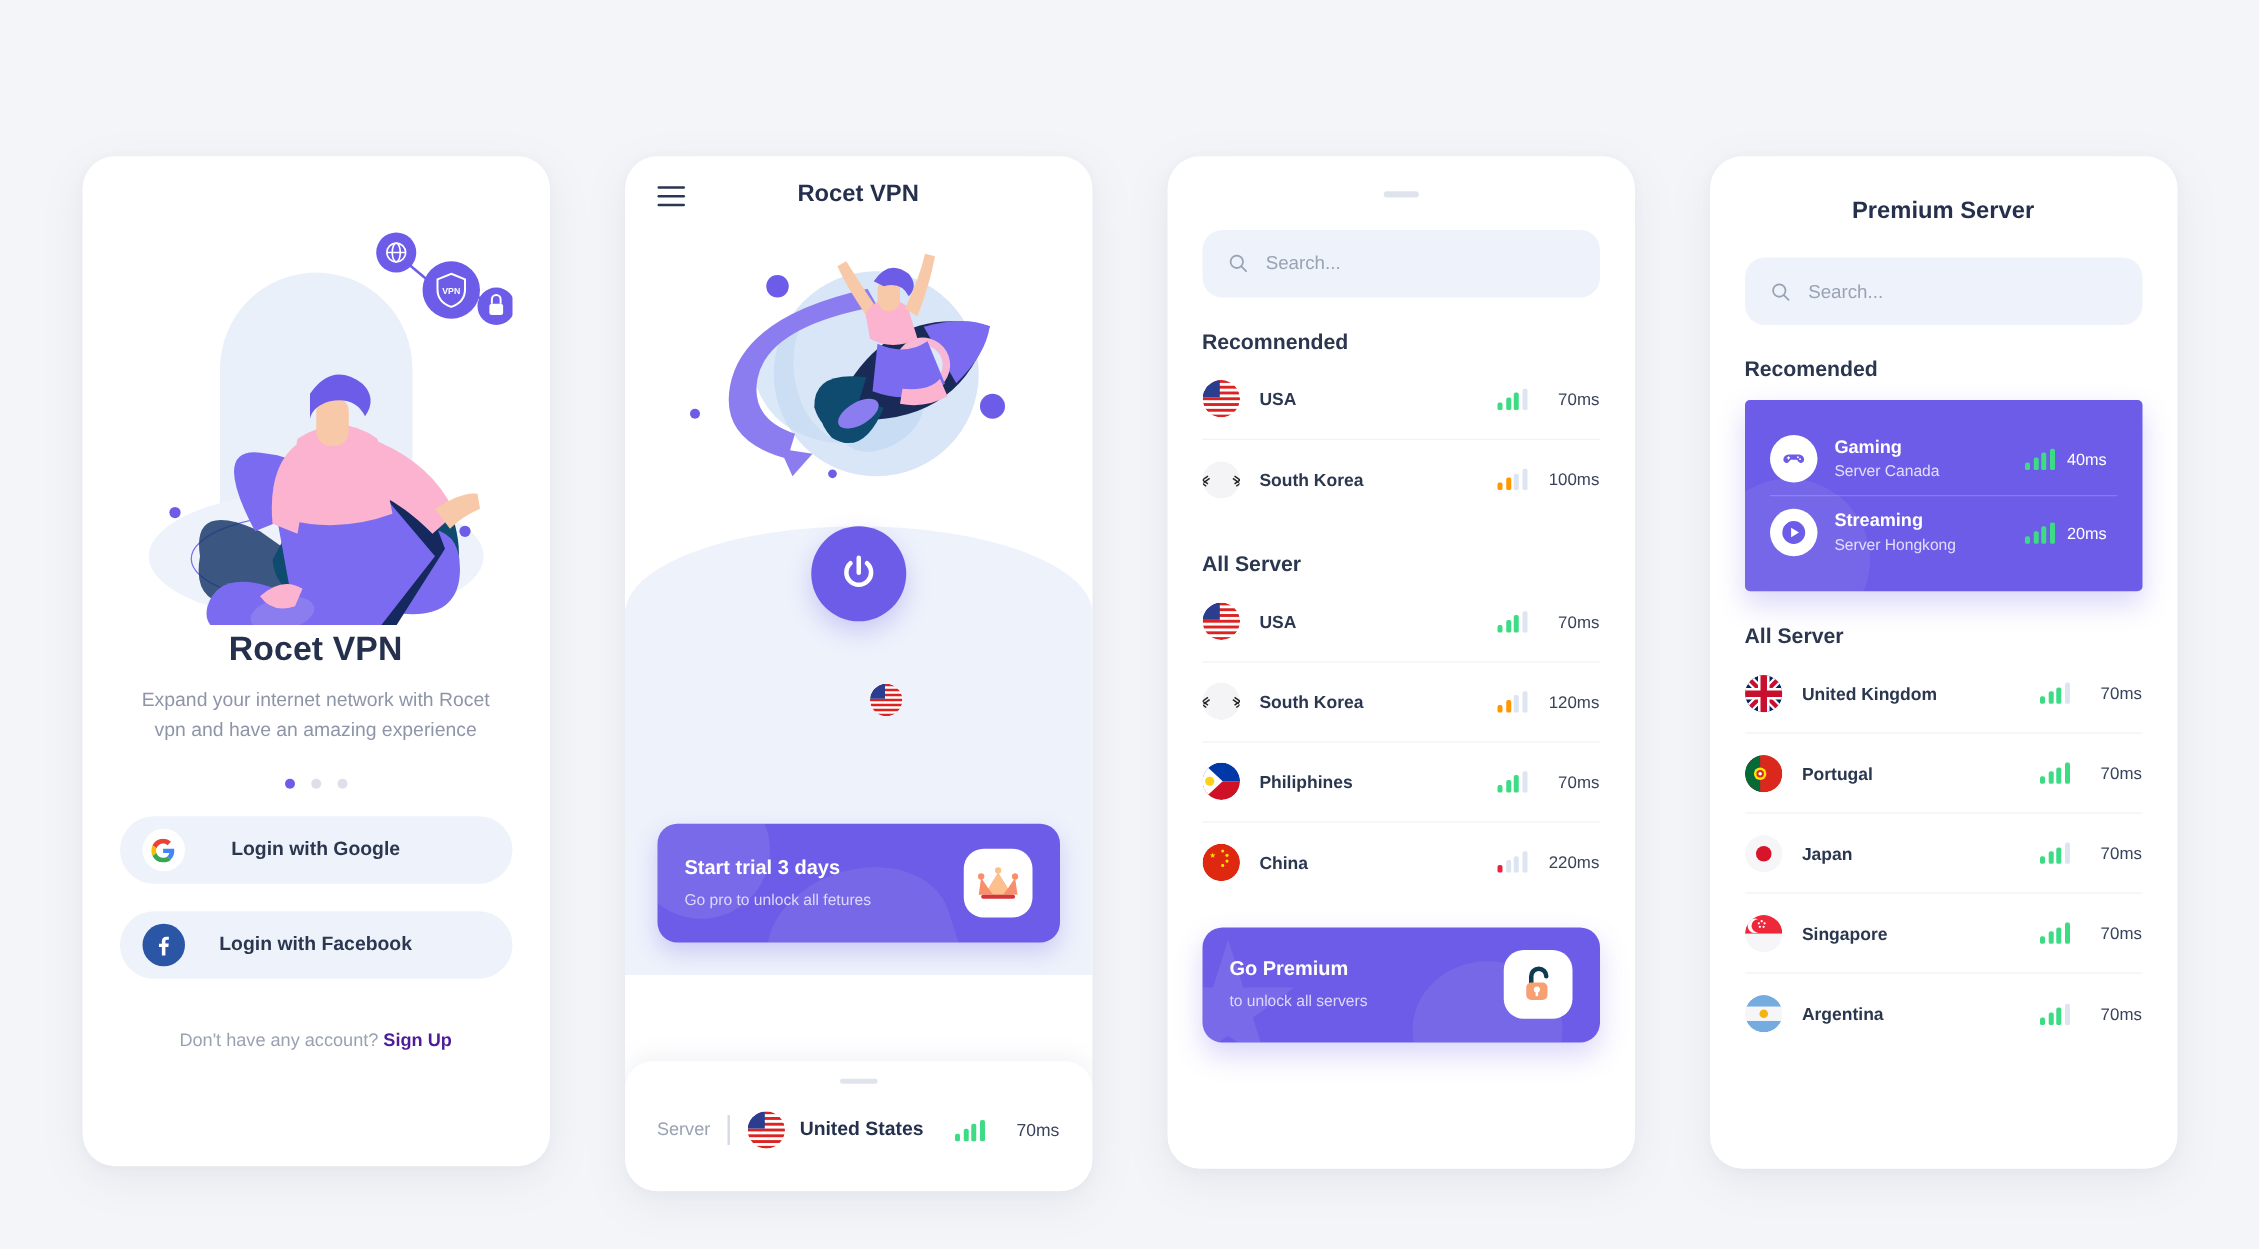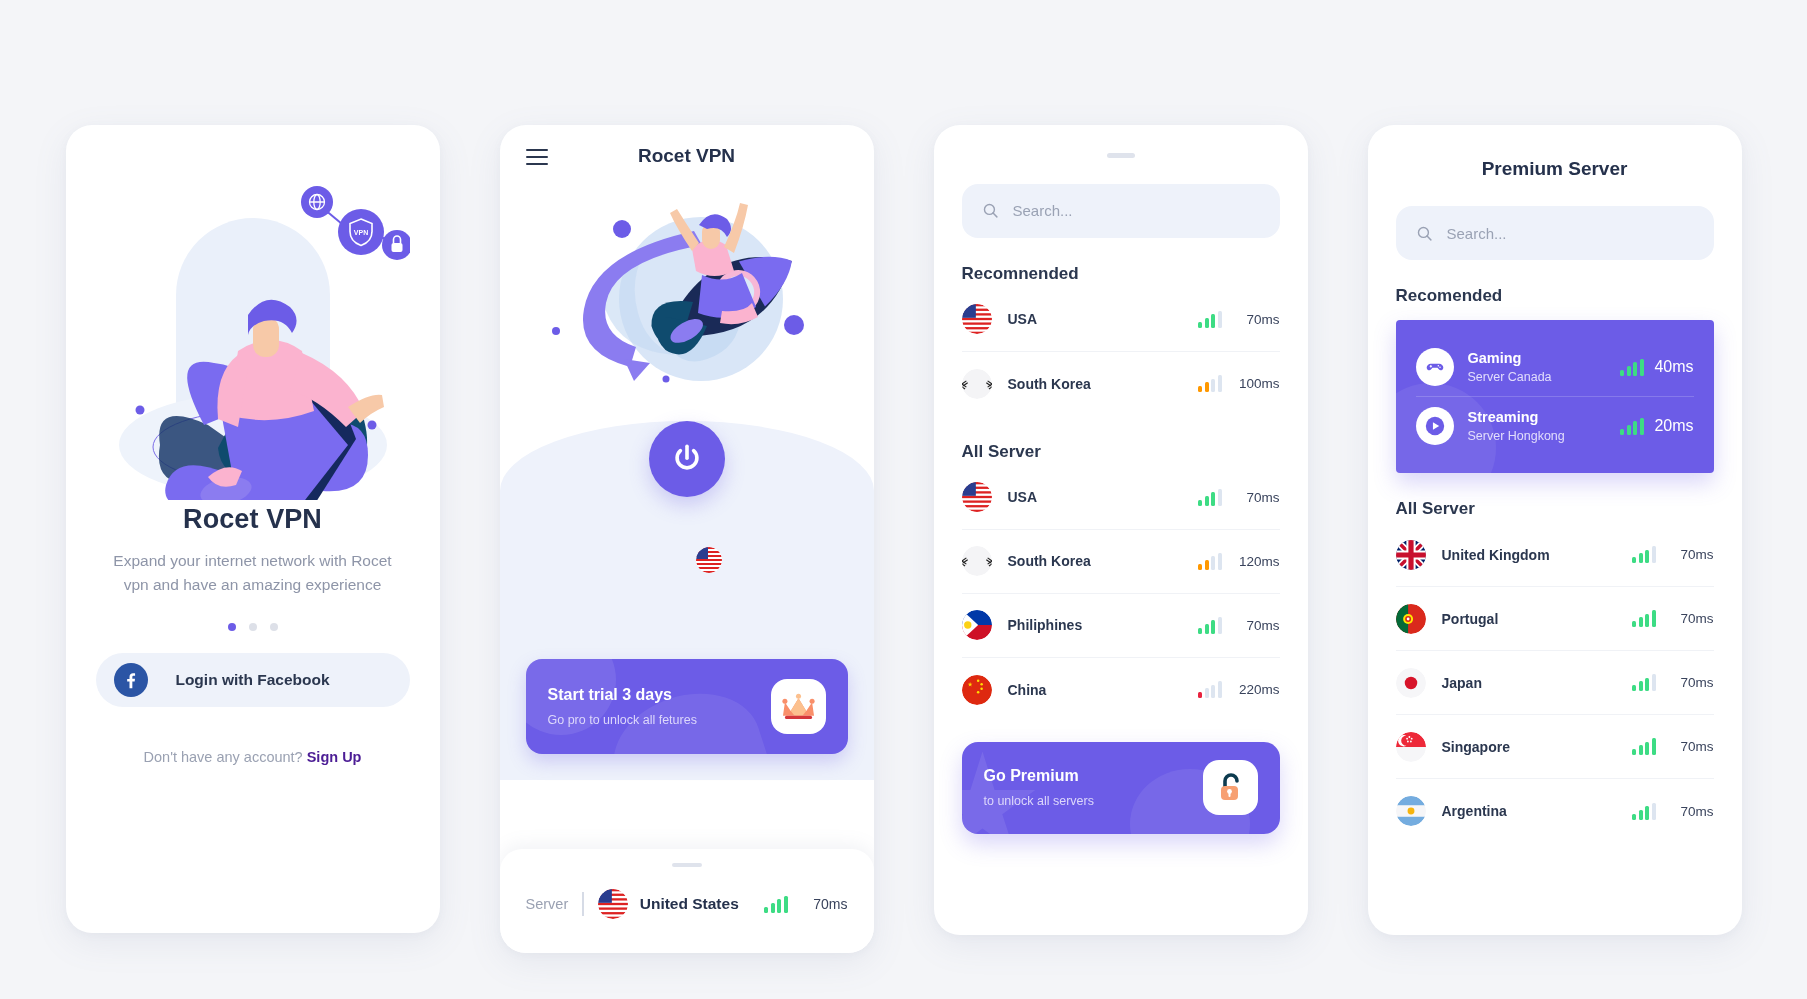"40ms" .premPing { font-size: 16px -> 13px; text-align: right -> none }
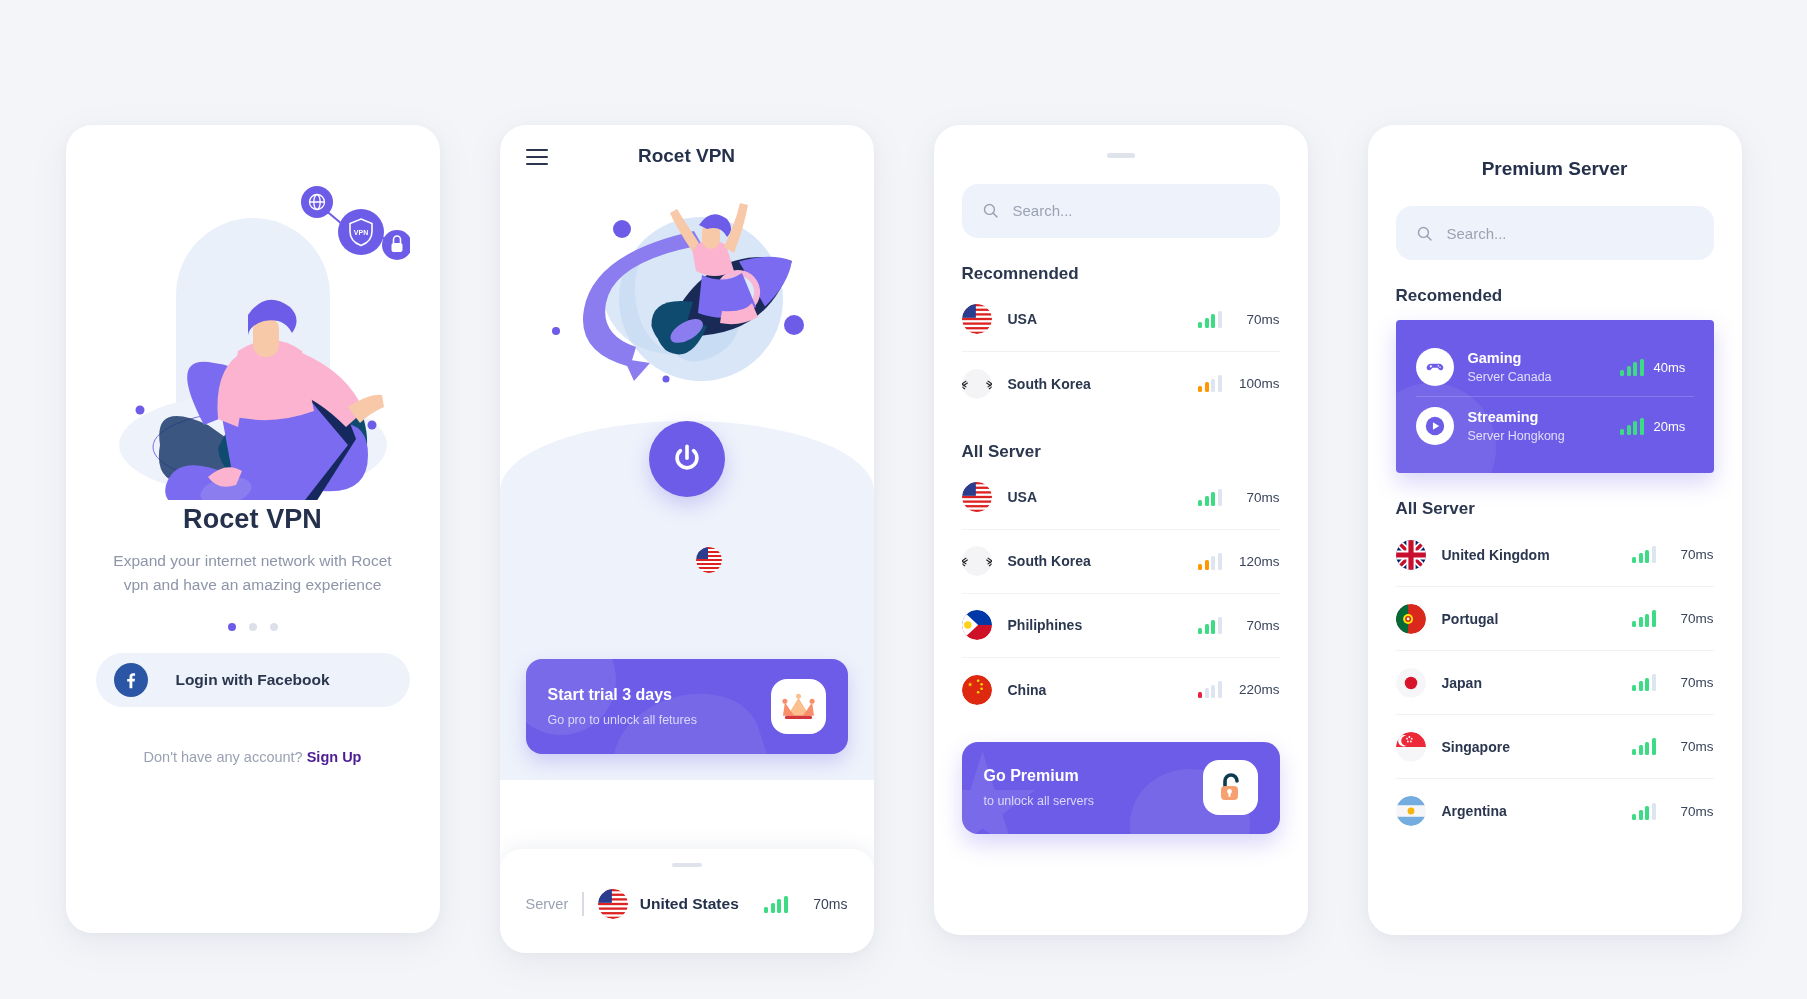"Login with Google" div.authBtn { html: none -> <div> <span> <svg> <path></path> <path></path> <path></path> <path></path> </svg> </span> <span>Login with Google</span> </div> }
